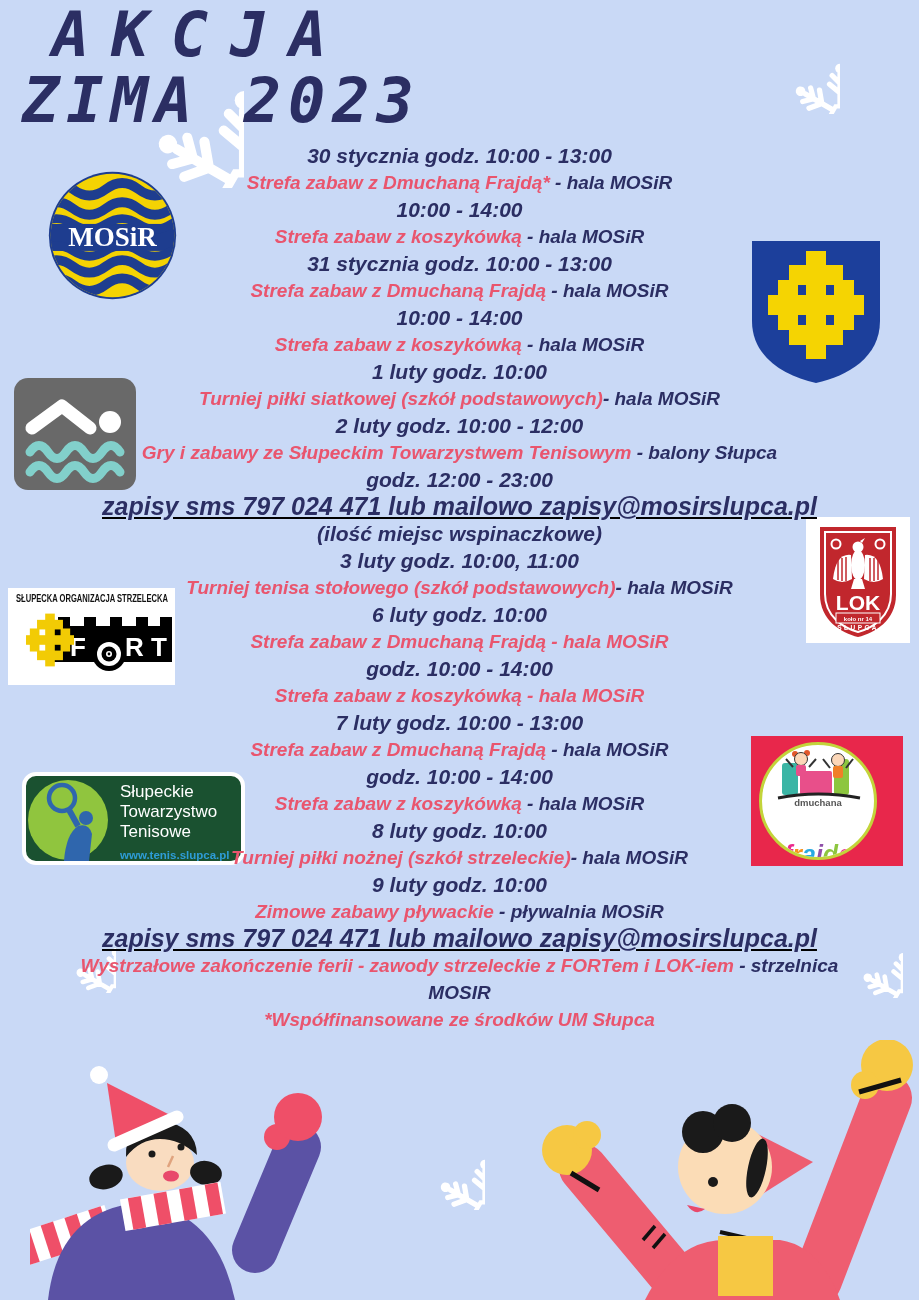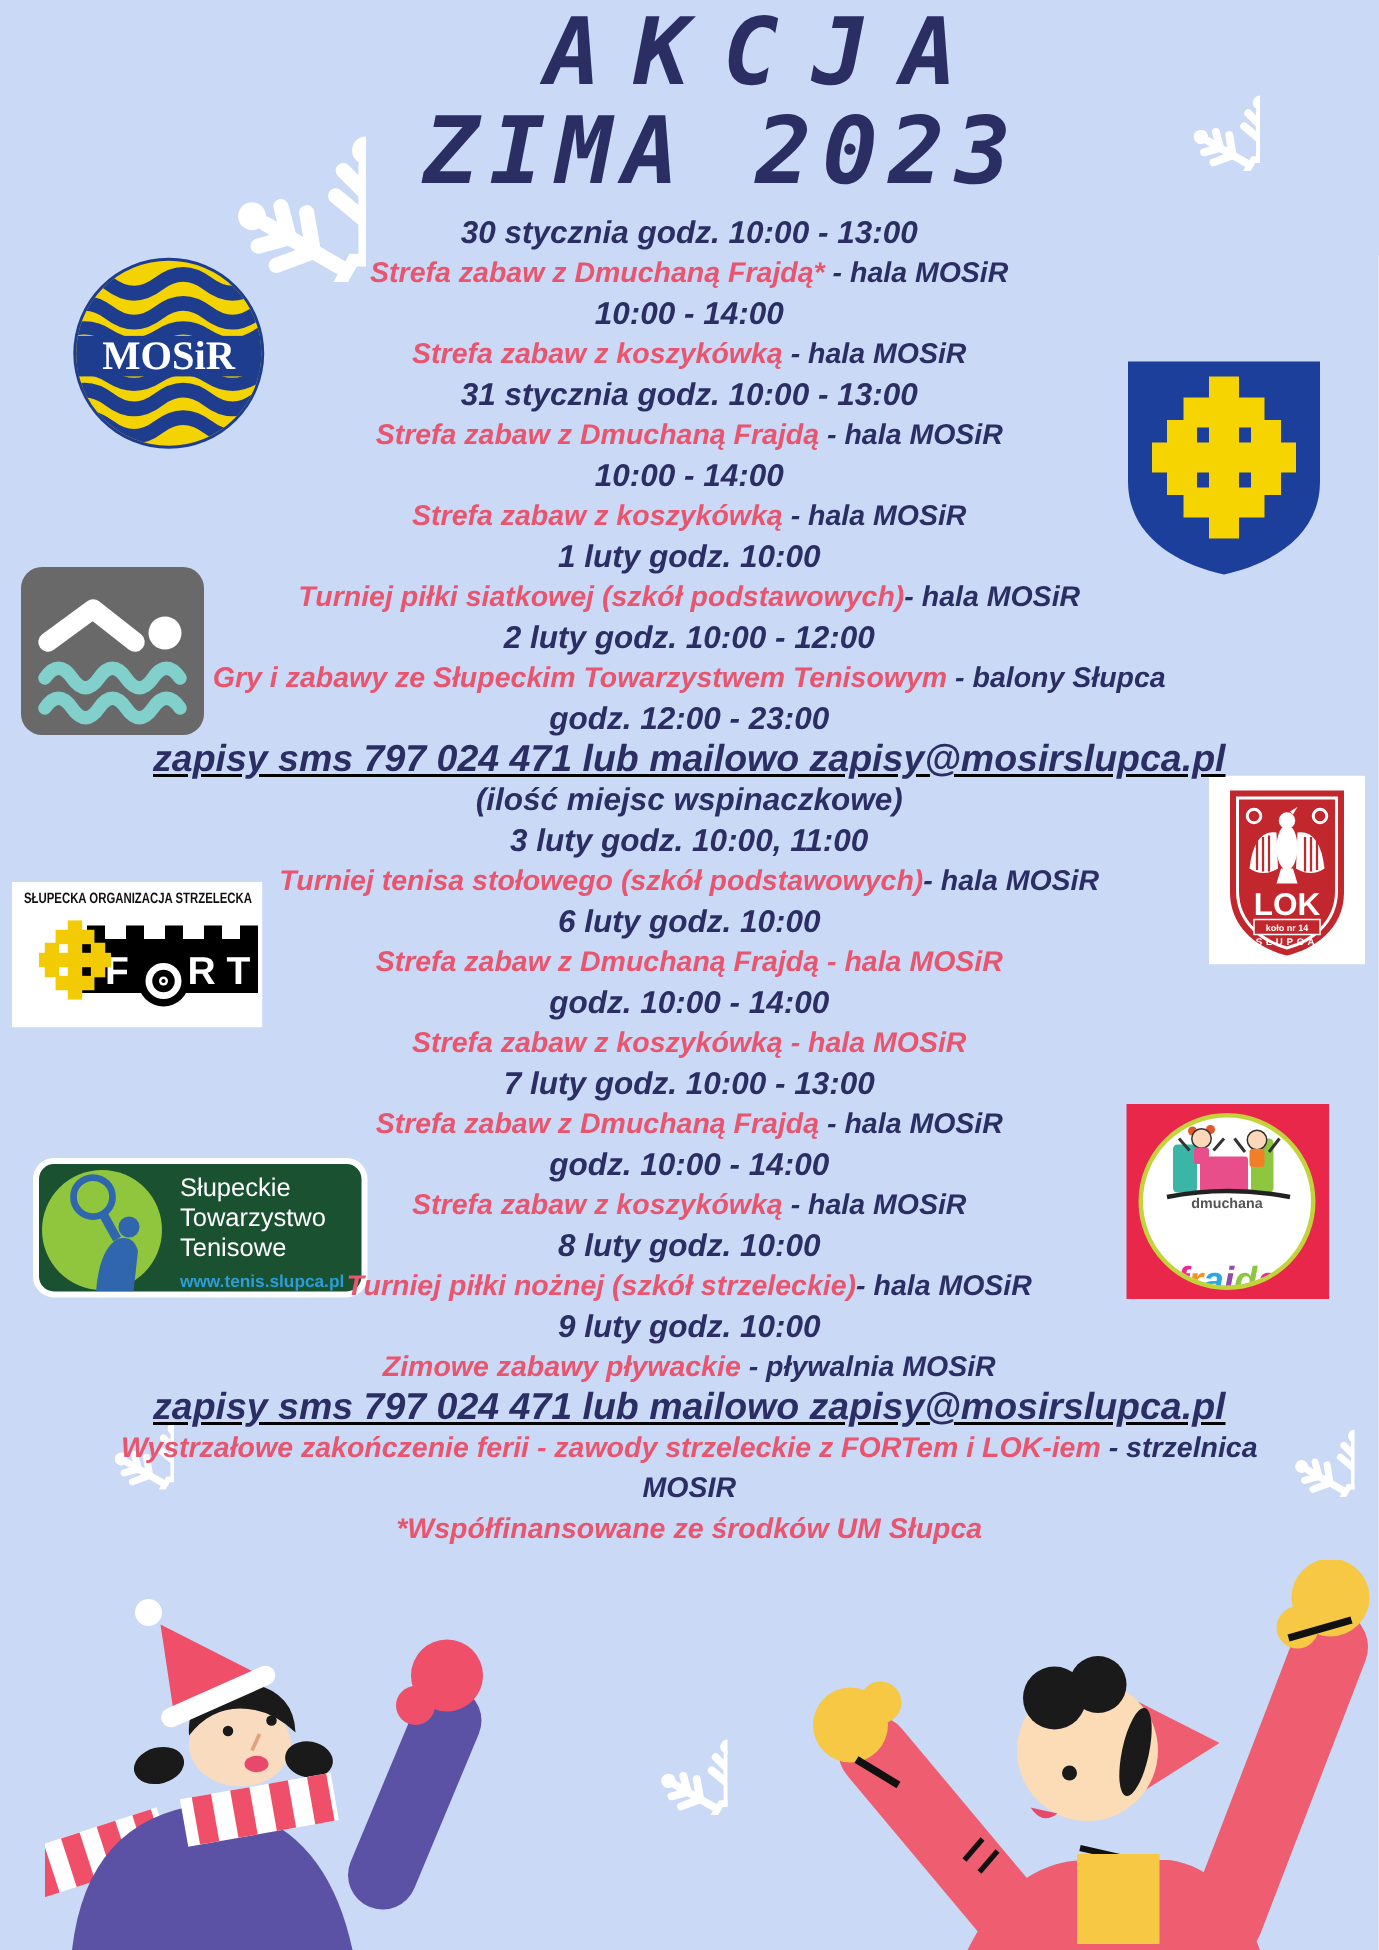"AKCJA" .title { text-align: center -> none }
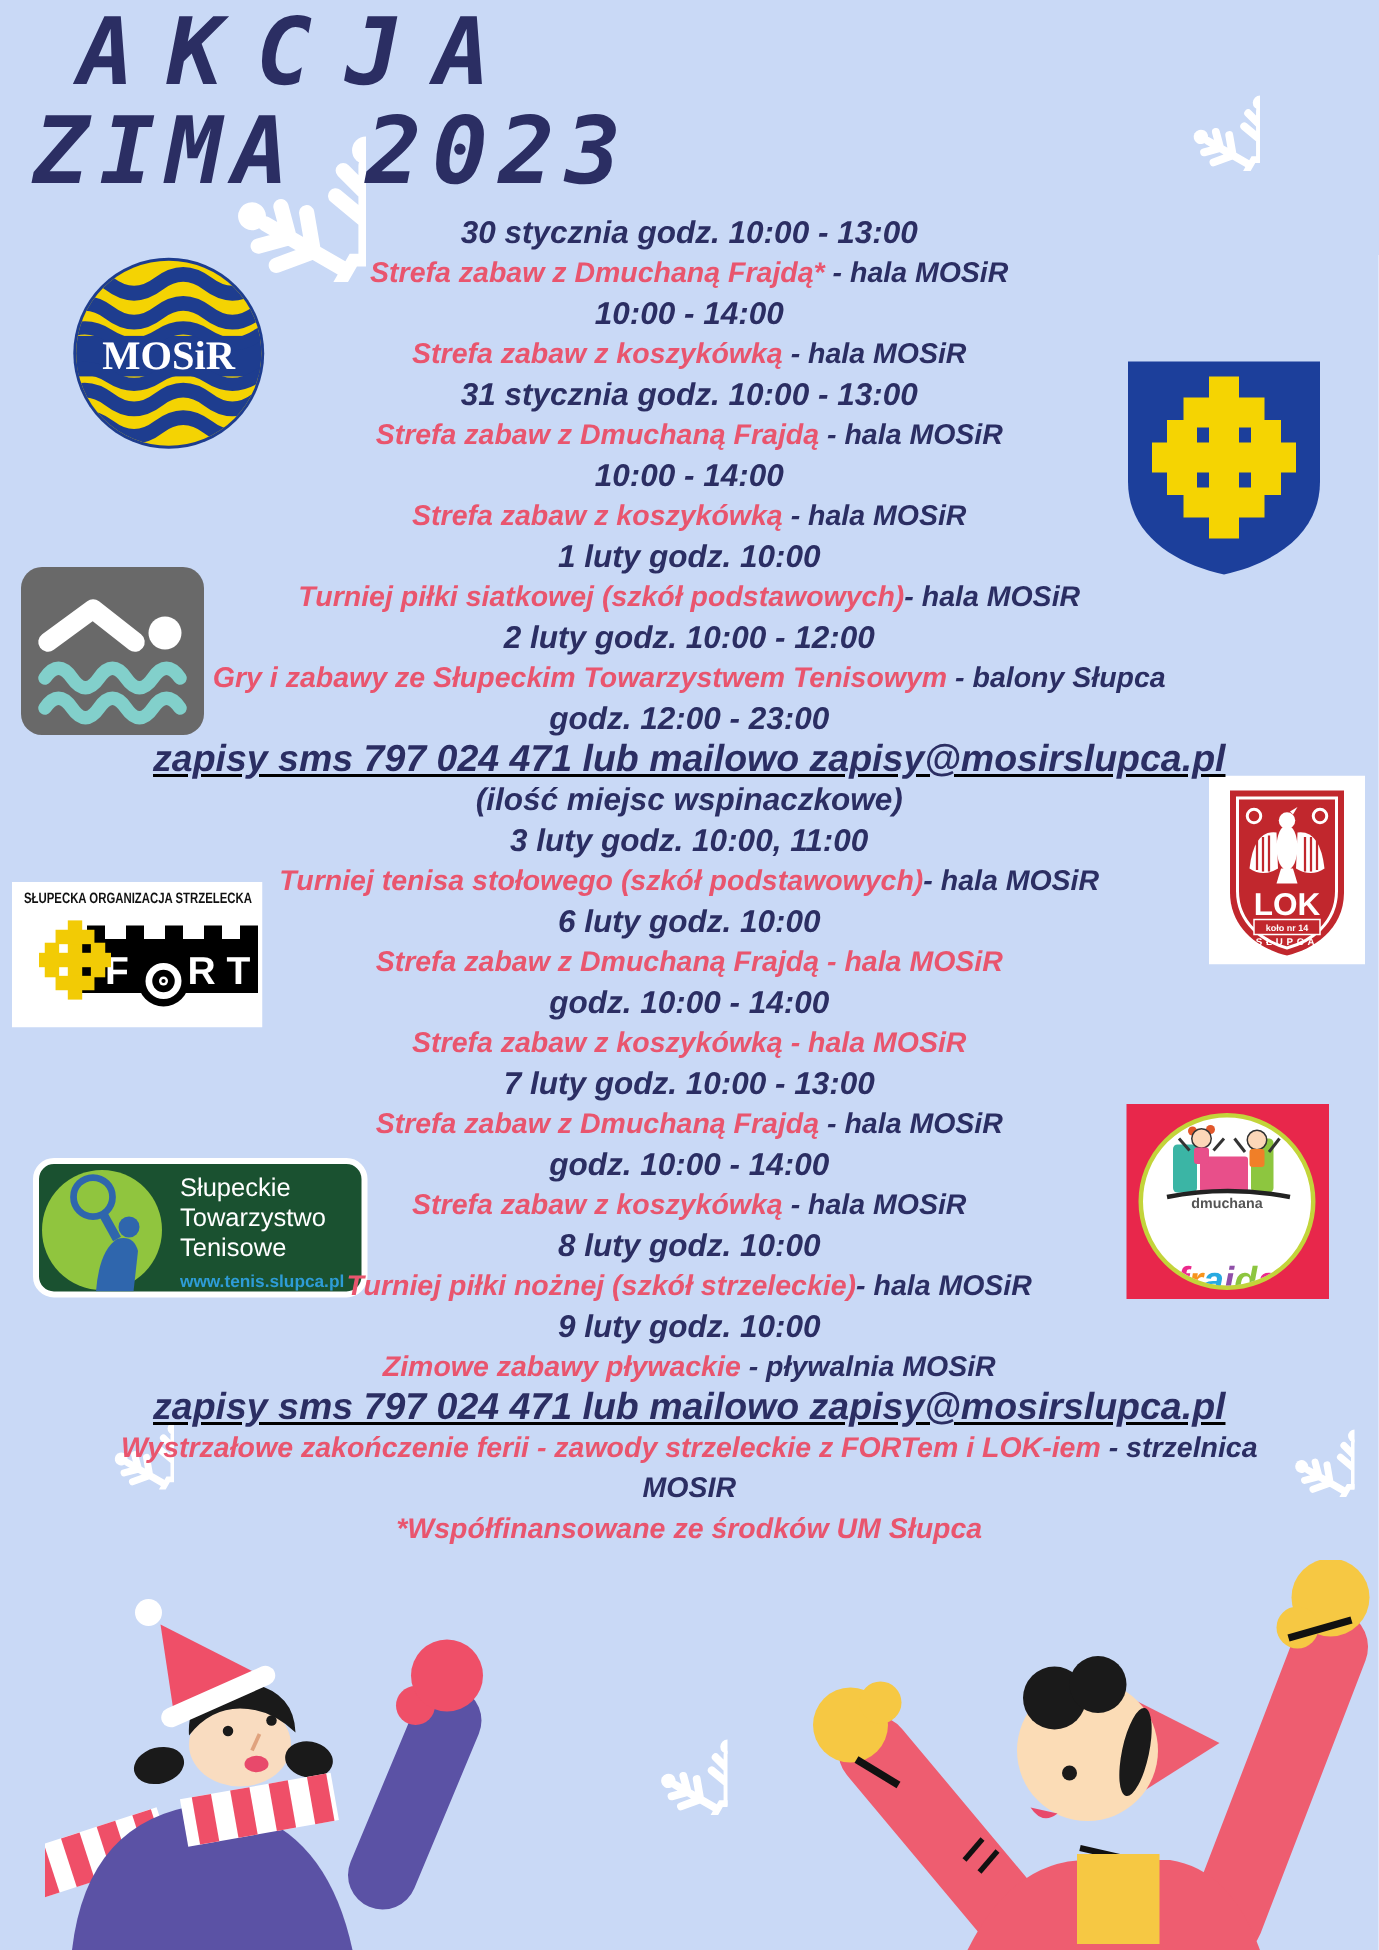"dmuchana" .frajda { width: 135px -> 152px }
